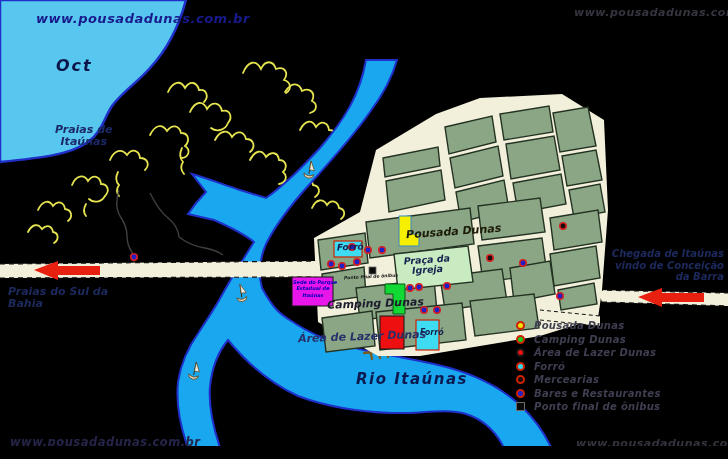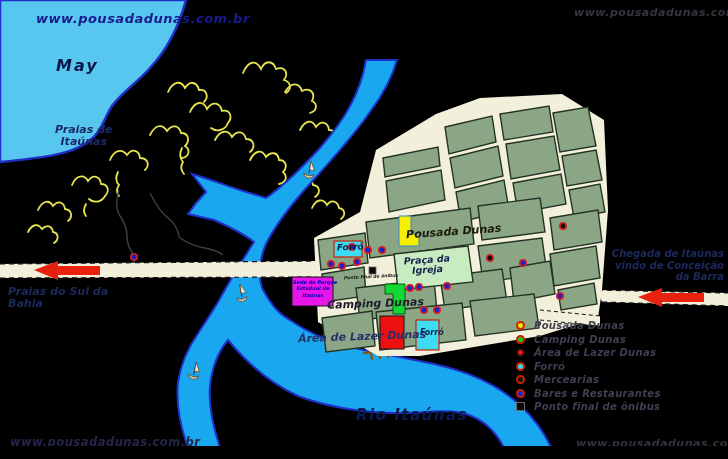"May" div.lbl { text: May -> Oct }
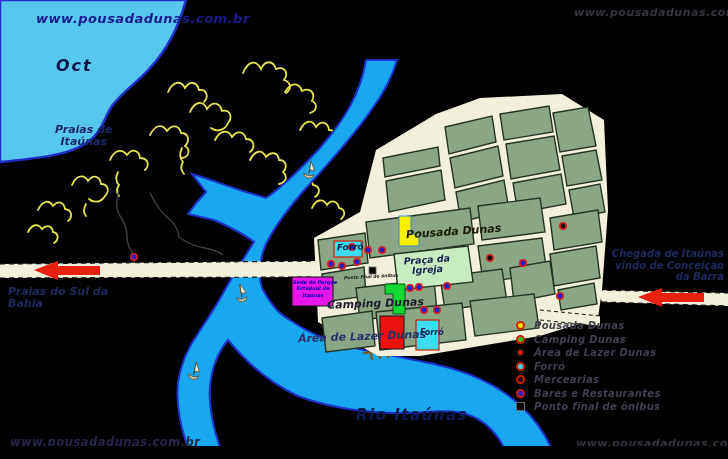"Rio Itaúnas" .lbl-rio { margin-top: 36px -> none }
